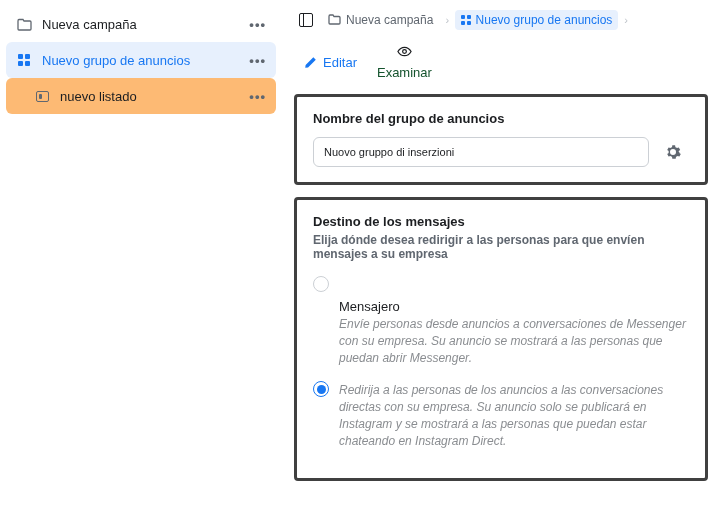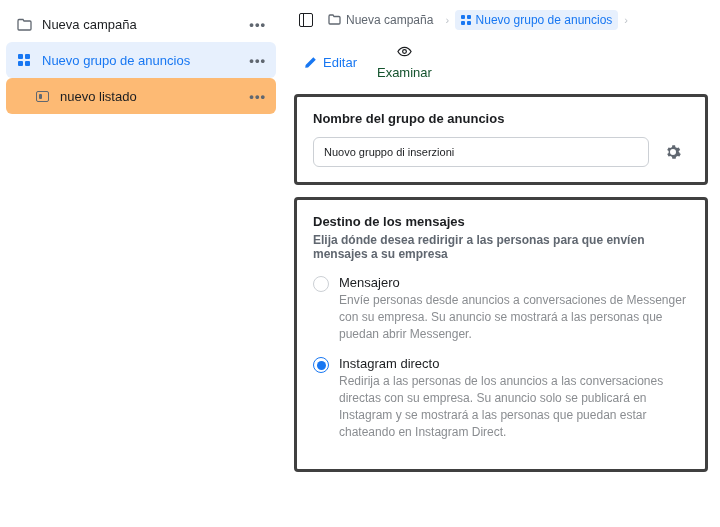"Mensajero" .radio-label { margin-top: none -> 24px }
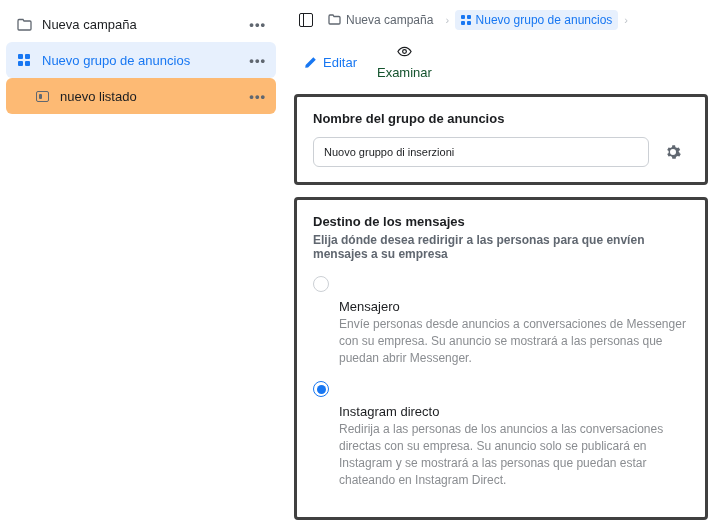"Envíe personas desde anuncios a" .radio-desc { font-style: none -> italic }
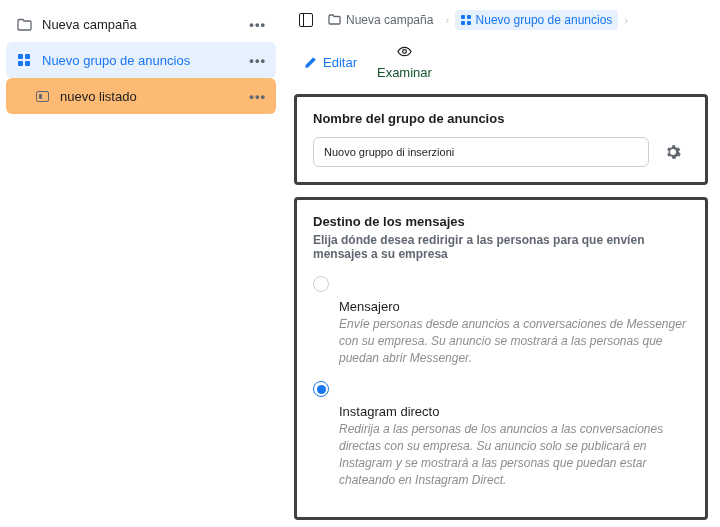"Instagram directo" div.radio-label { html: <div>Instagram directo</div> -> none }
